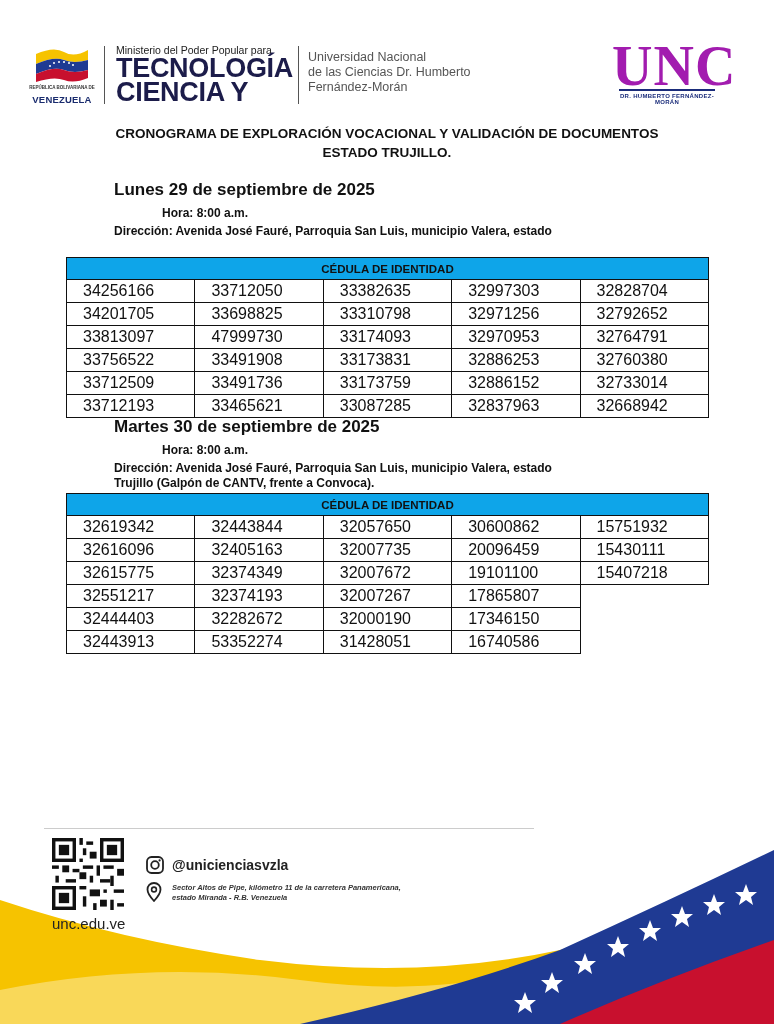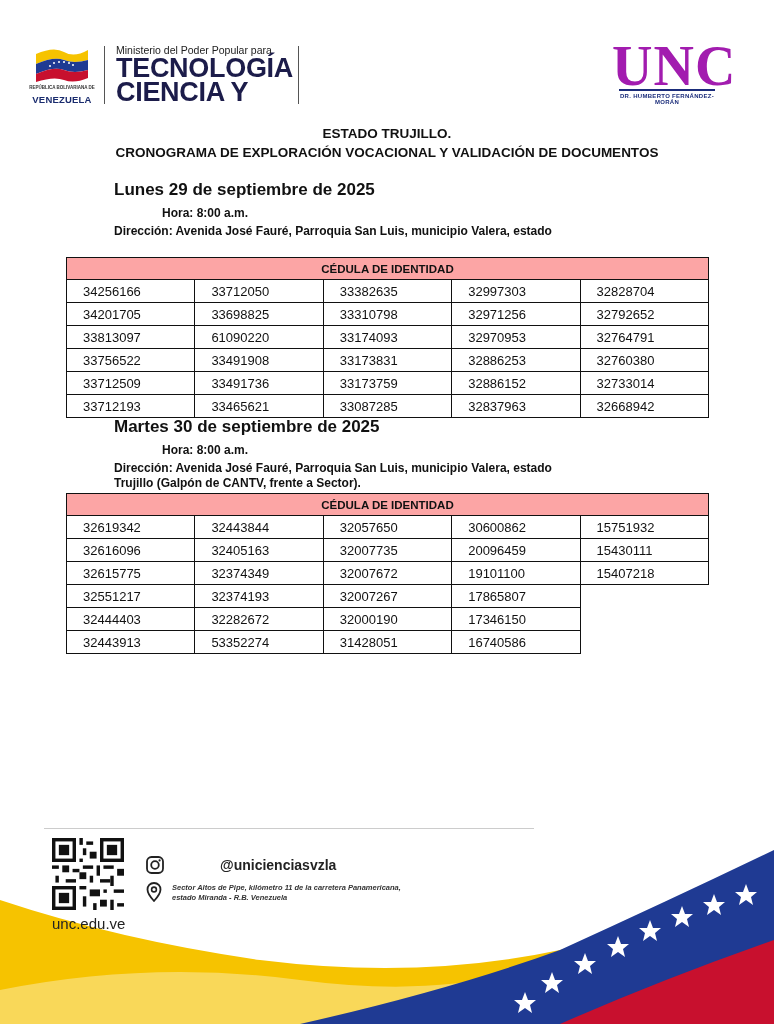"Universidad Nacional" div.unc-text { html: none -> <div> <div>Universidad Nacional</div> <div>de las Ciencias Dr. Humberto</div> <div>Fernández-Morán</div> </div> }
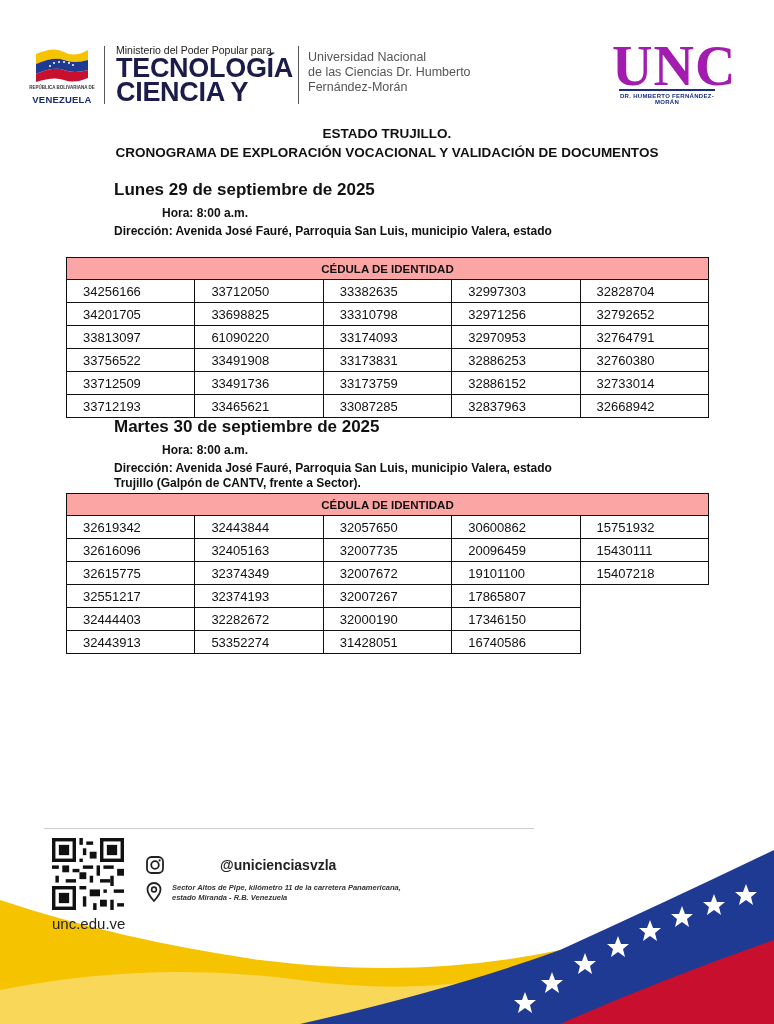"ESTADO TRUJILLO." div { order: before "CRONOGRAMA DE EXPLORACIÓN VOCACIONAL Y" -> after "CRONOGRAMA DE EXPLORACIÓN VOCACIONAL Y" }
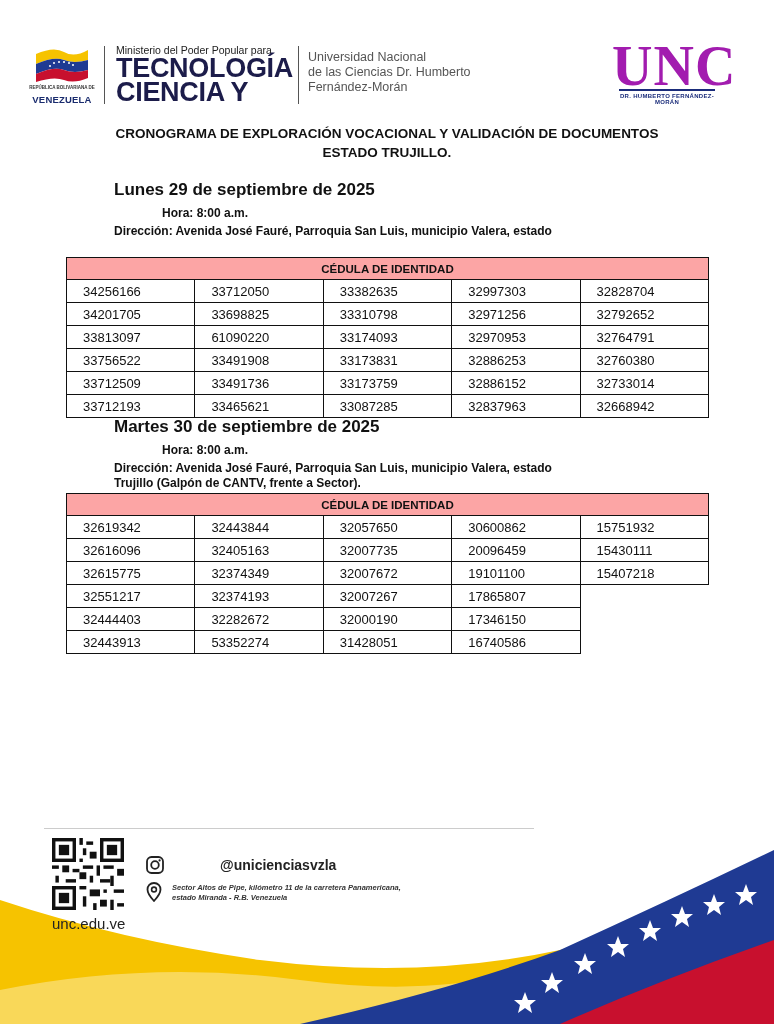"CÉDULA DE IDENTIDAD" table.ci th { background: #fca5a5 -> #0ea5e9 }
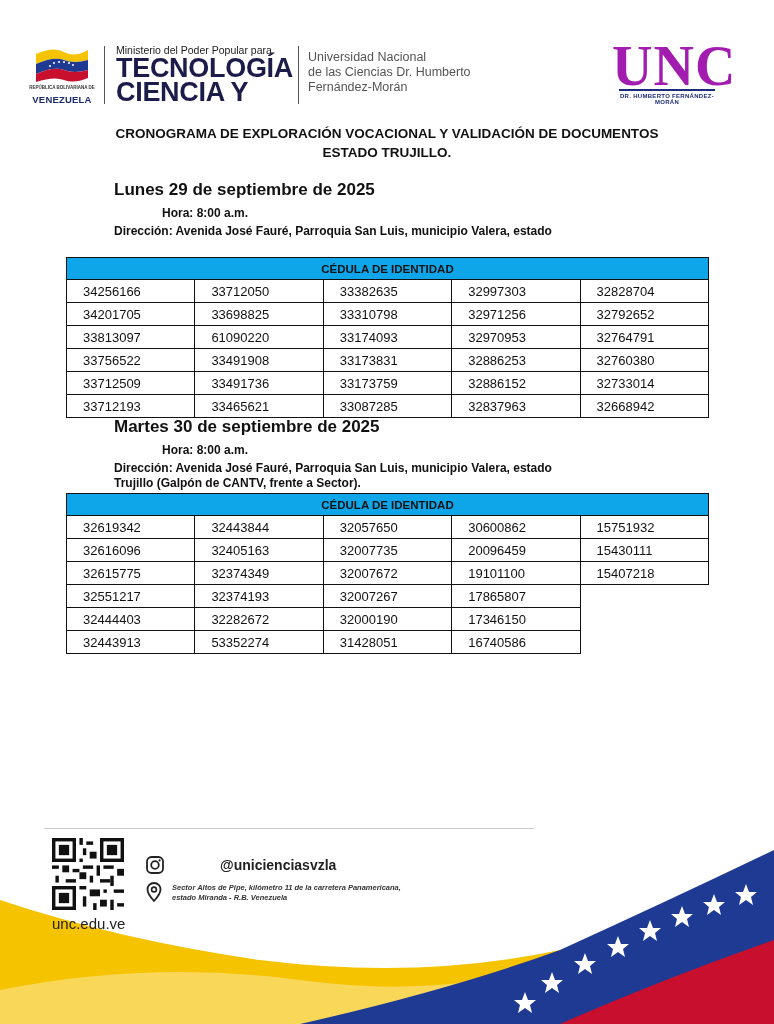"34256166" table.ci td { font-size: 13px -> 16px }
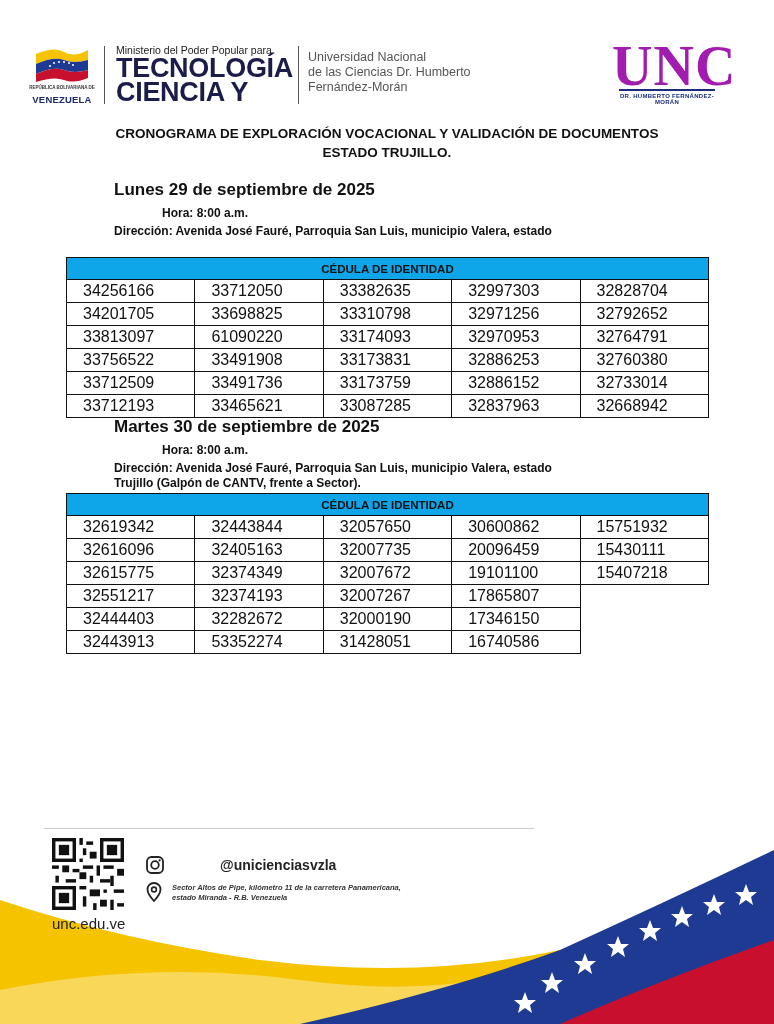"61090220" td { text: 61090220 -> 47999730 }
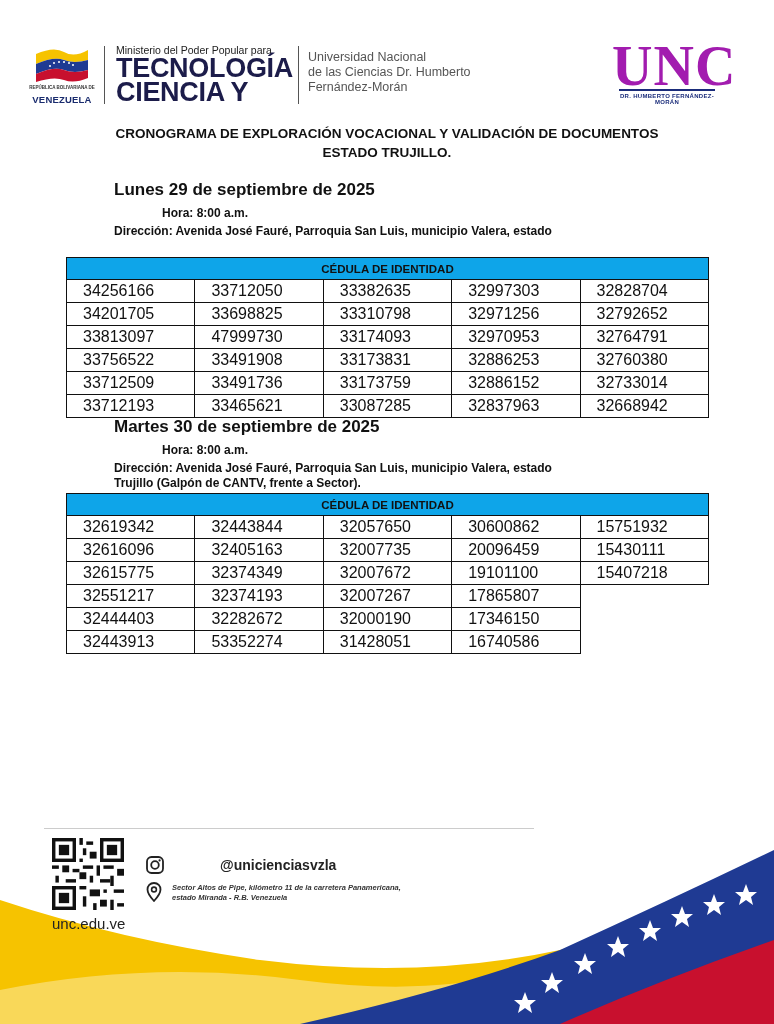"Trujillo (Galpón de CANTV, frente" div { text: Sector -> Convoca }
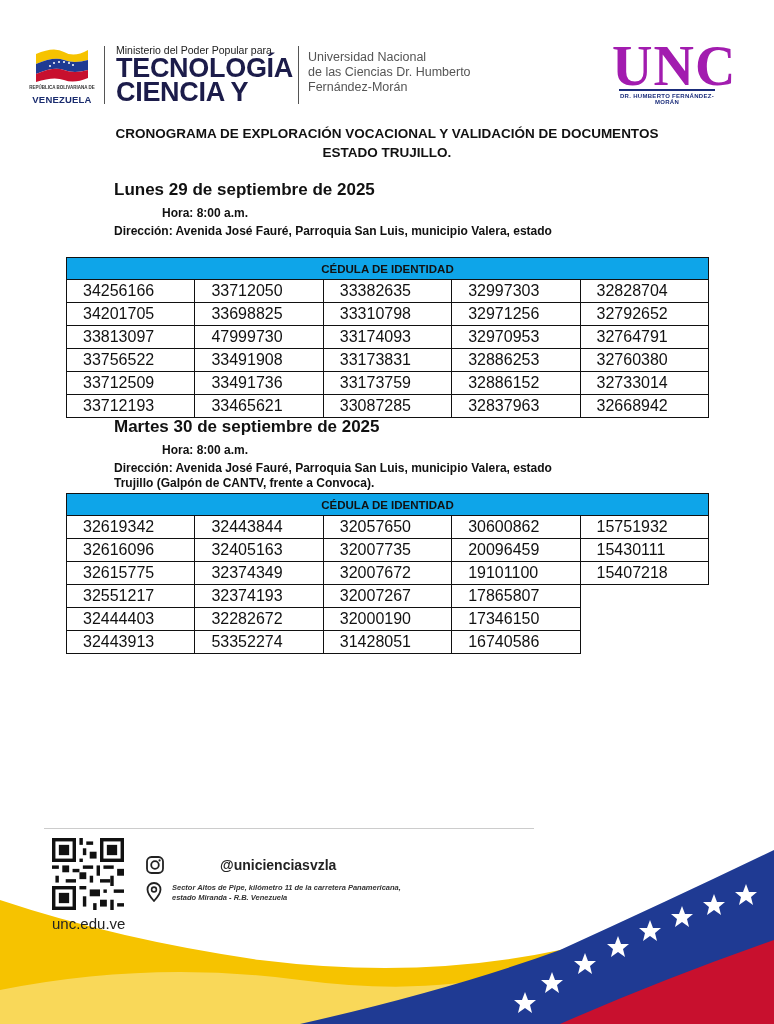"@unicienciasvzla" .ig-handle { margin-left: 48px -> none }
